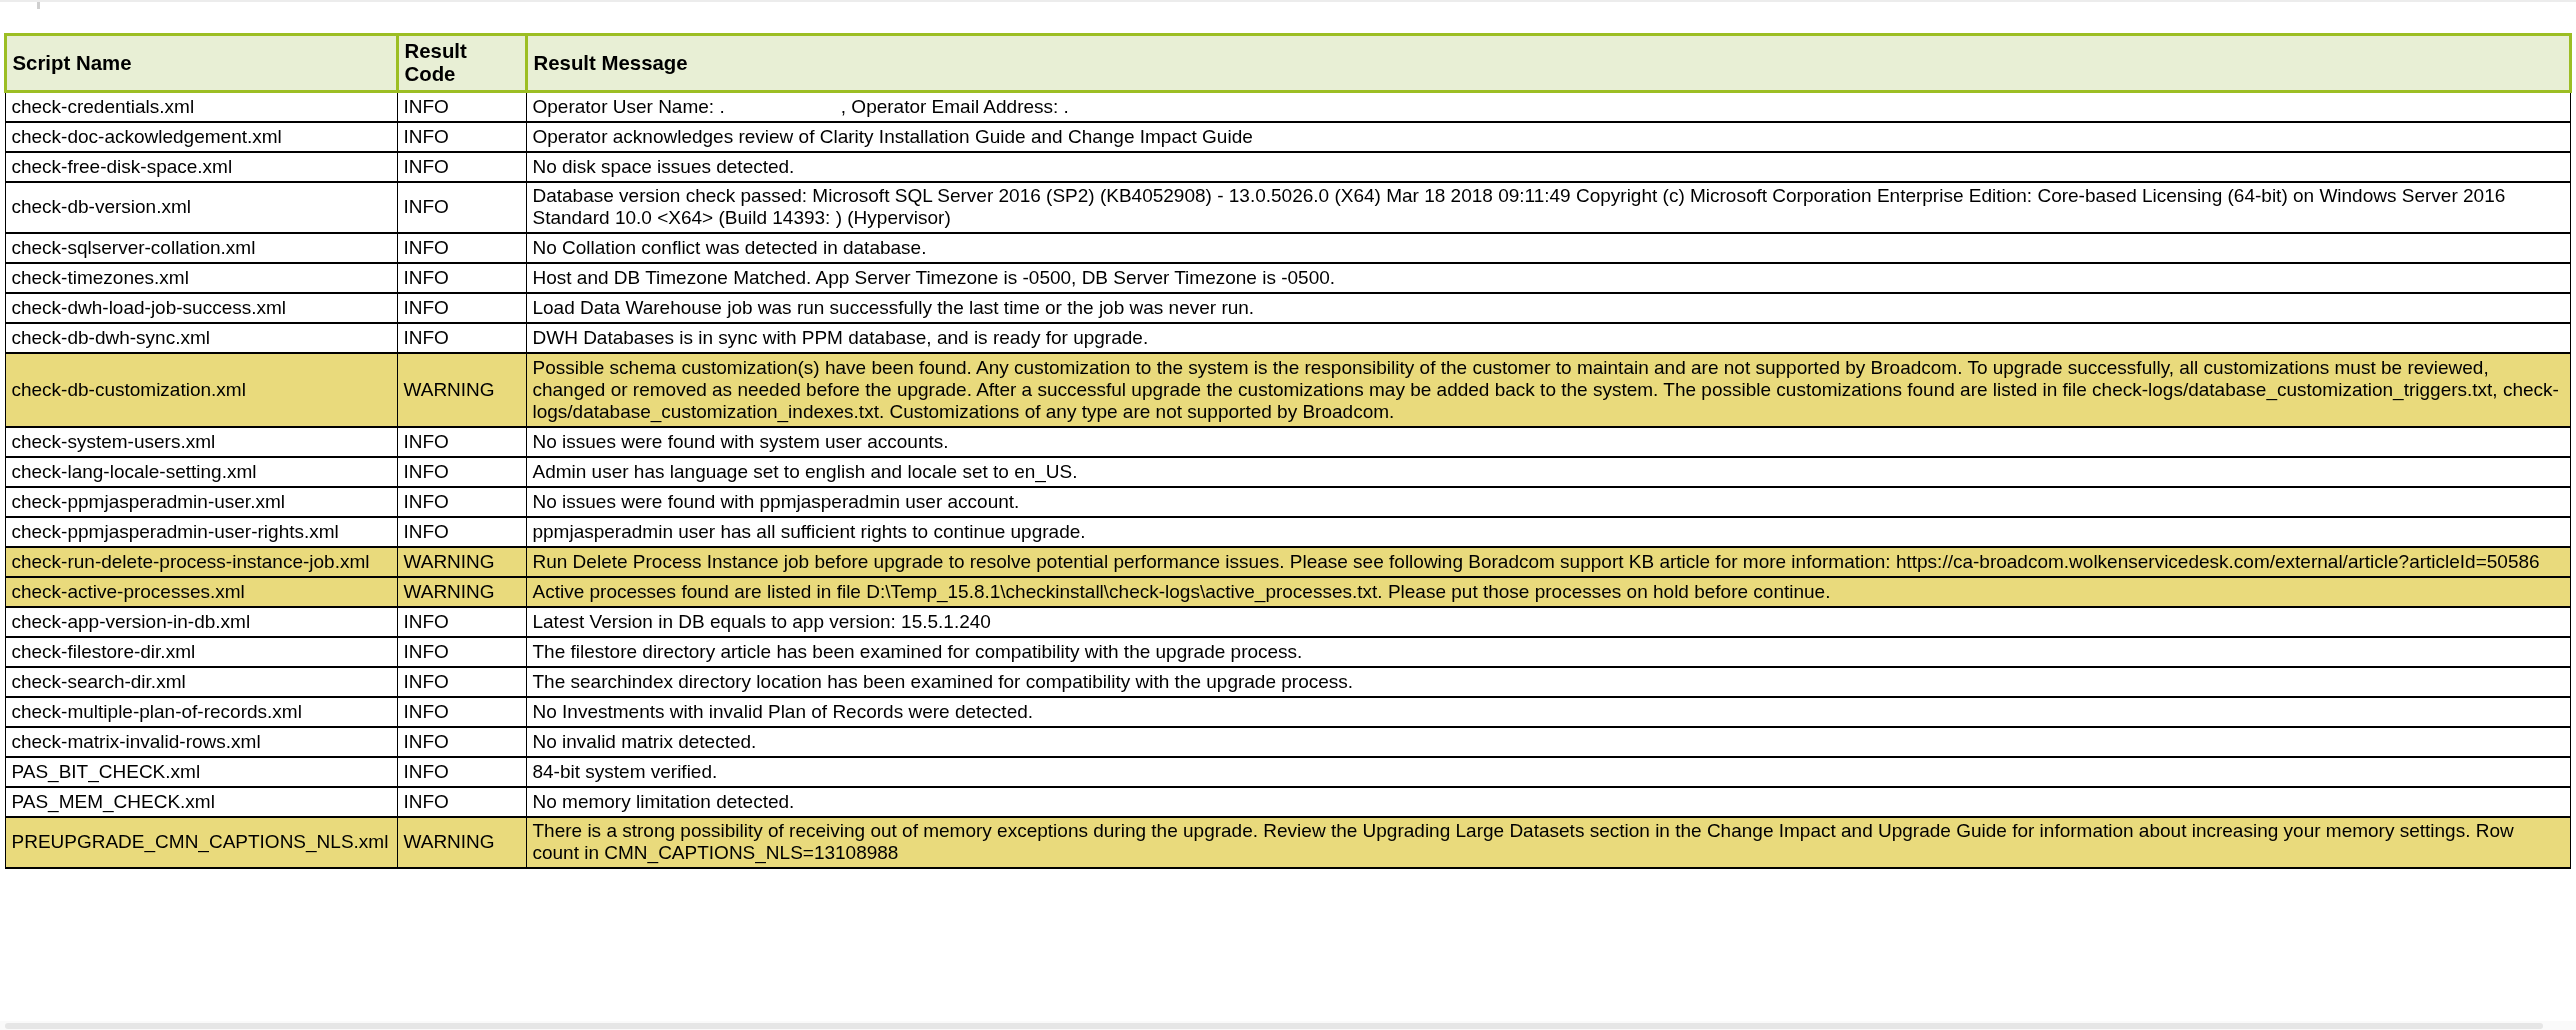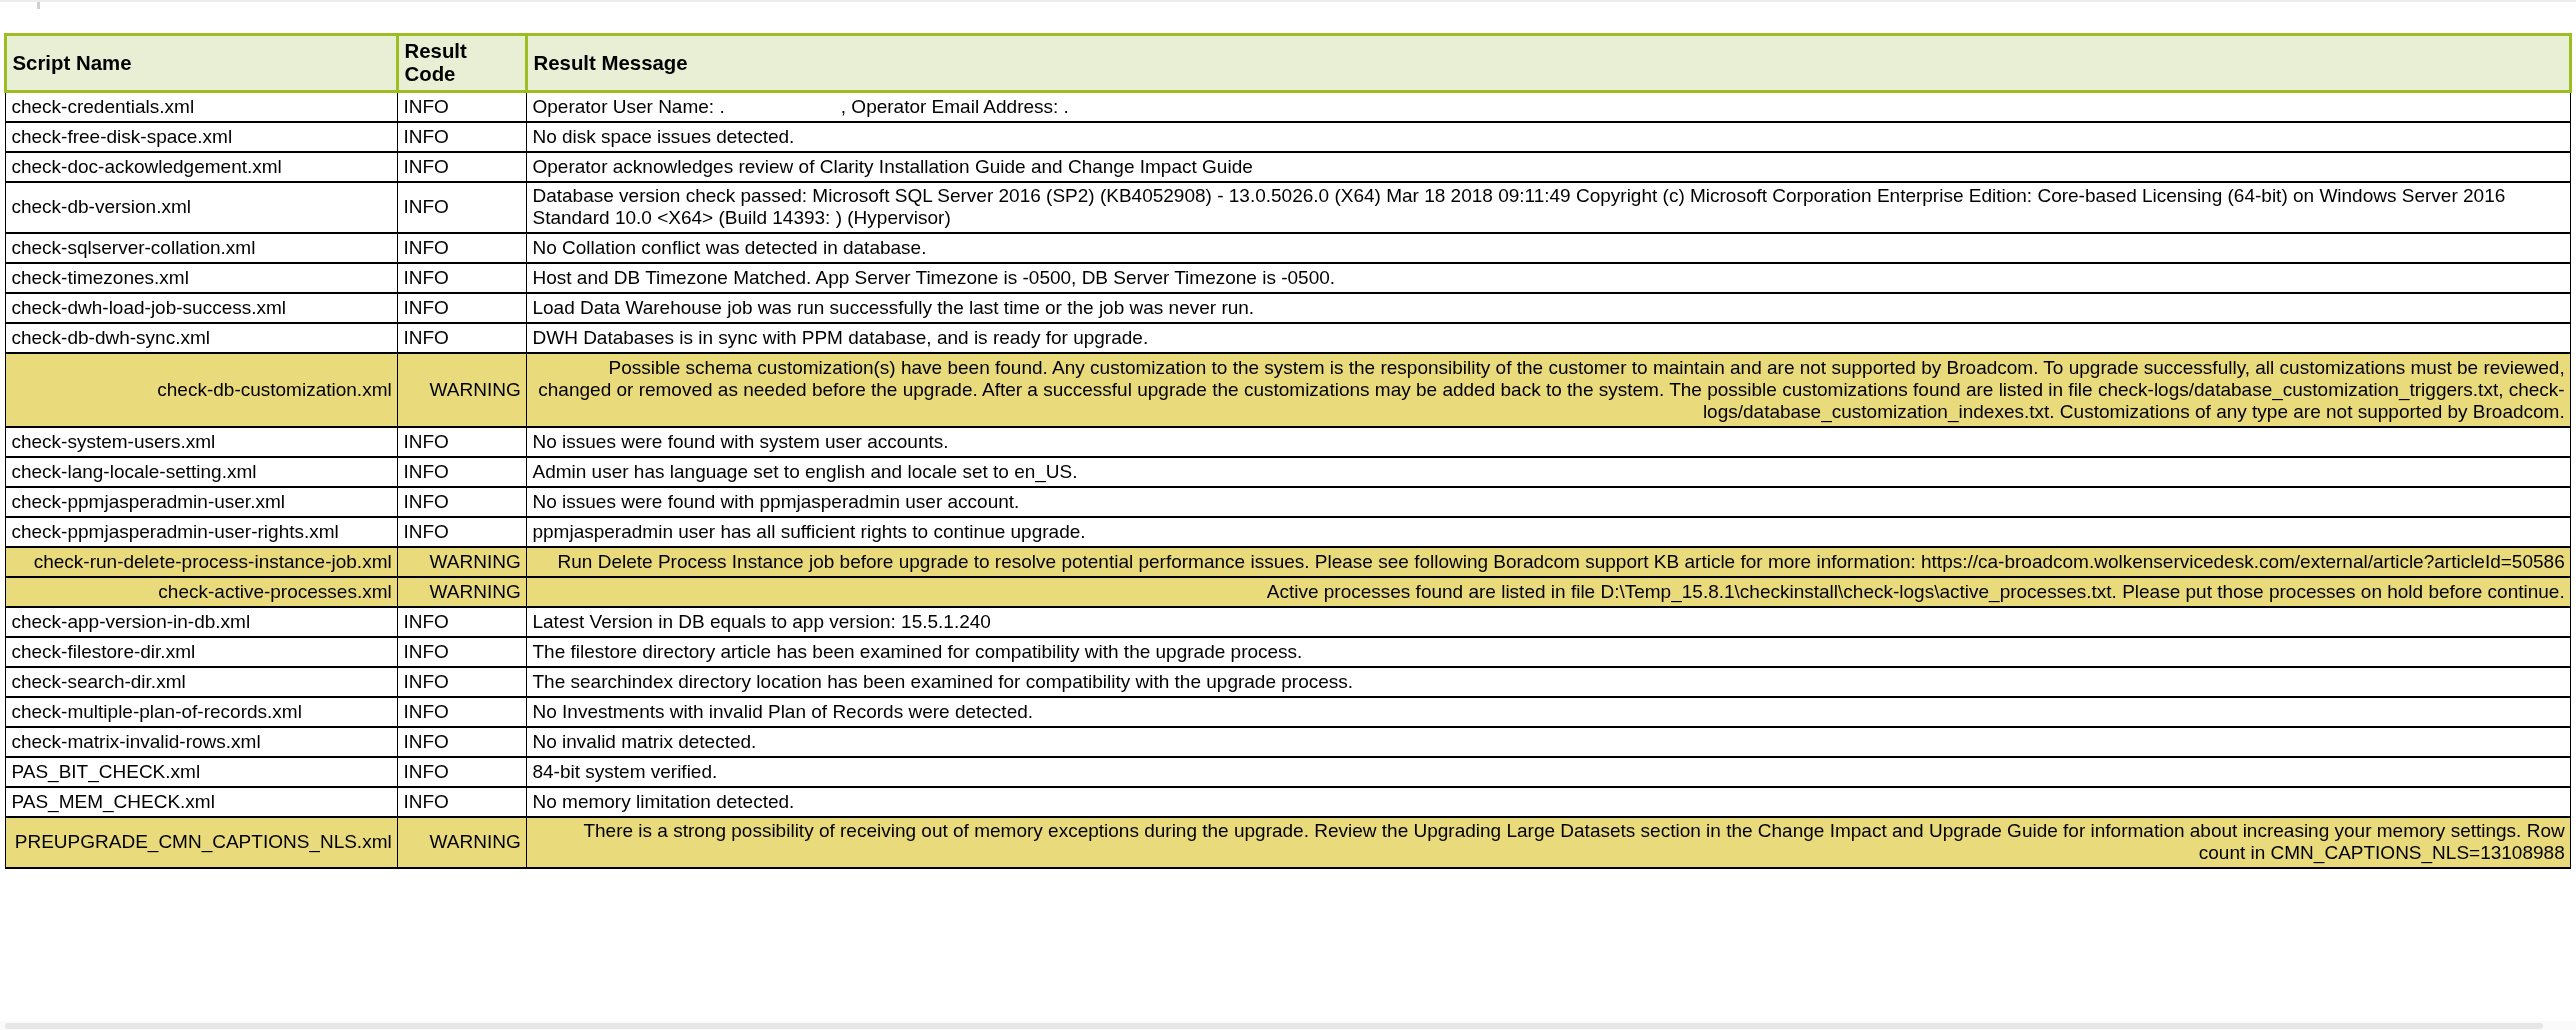"check-free-disk-space.xml" tr { order: before "check-doc-ackowledgement.xml" -> after "check-doc-ackowledgement.xml" }
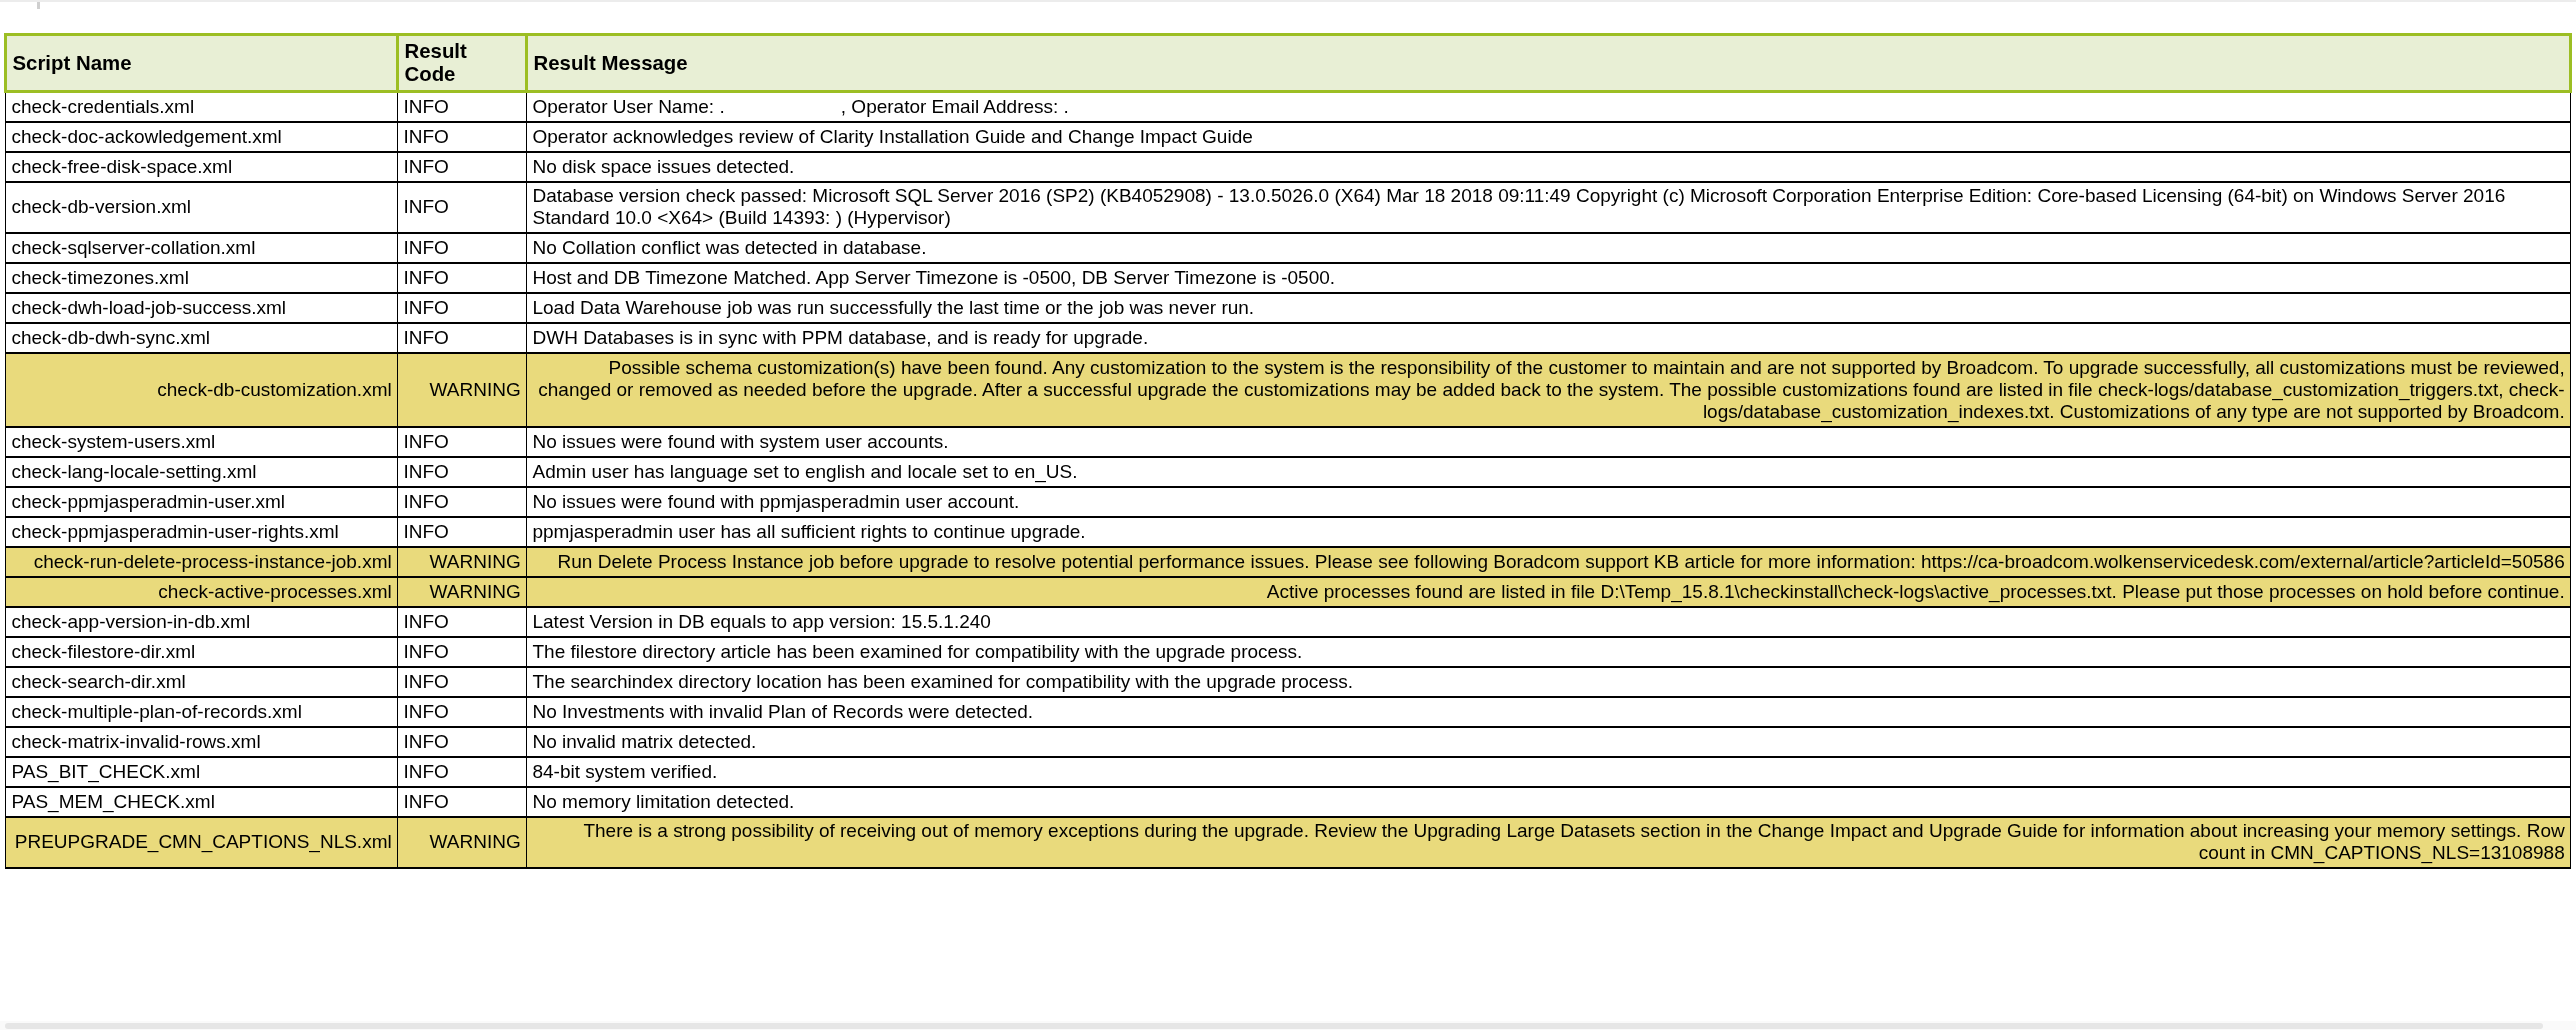"Possible schema customization(s) have" tr.warning td { text-align: right -> none }
